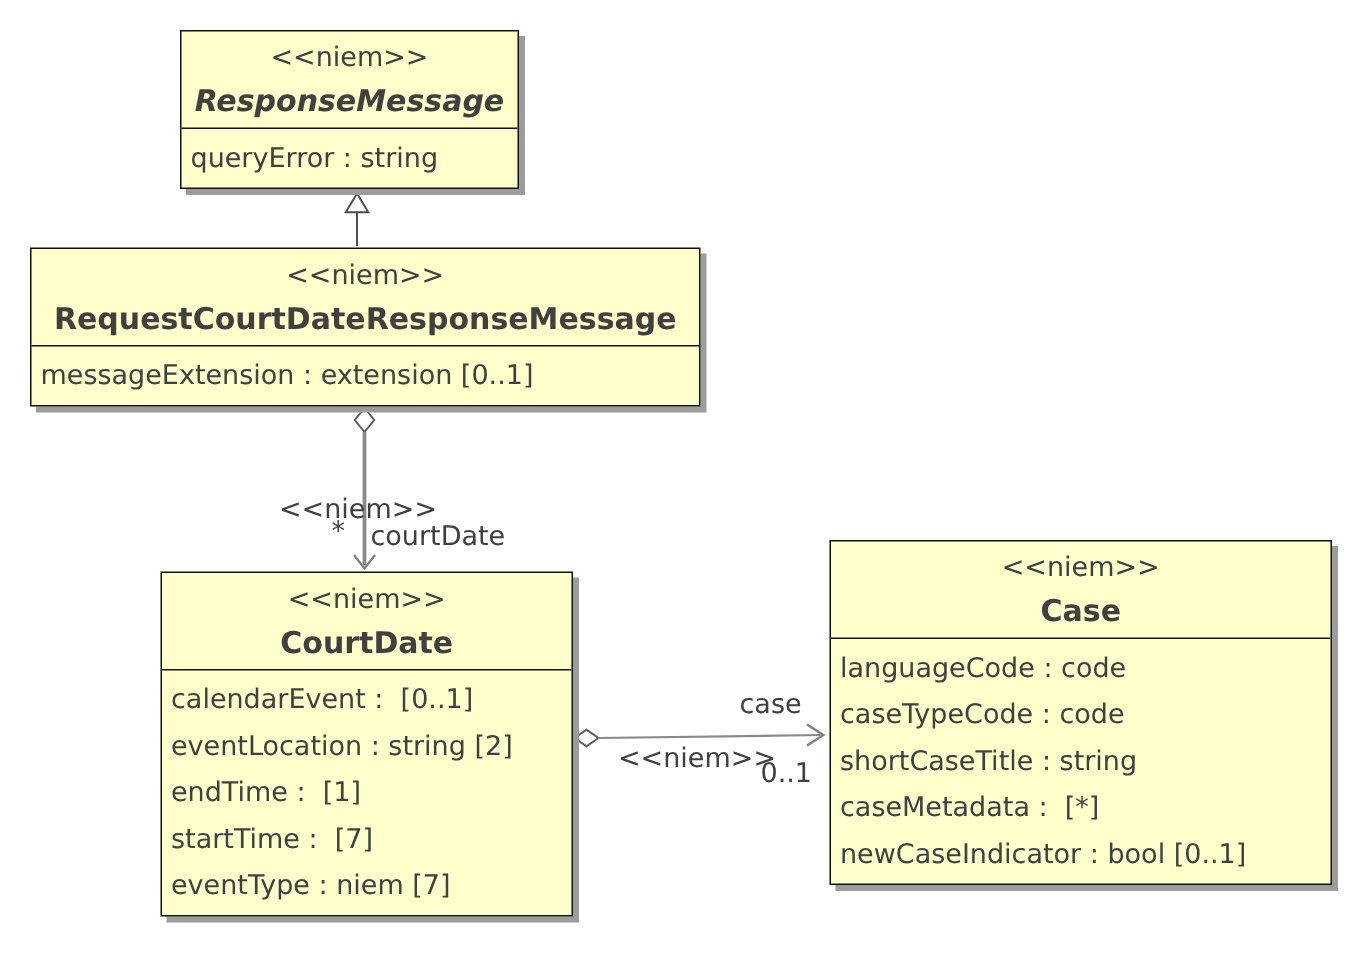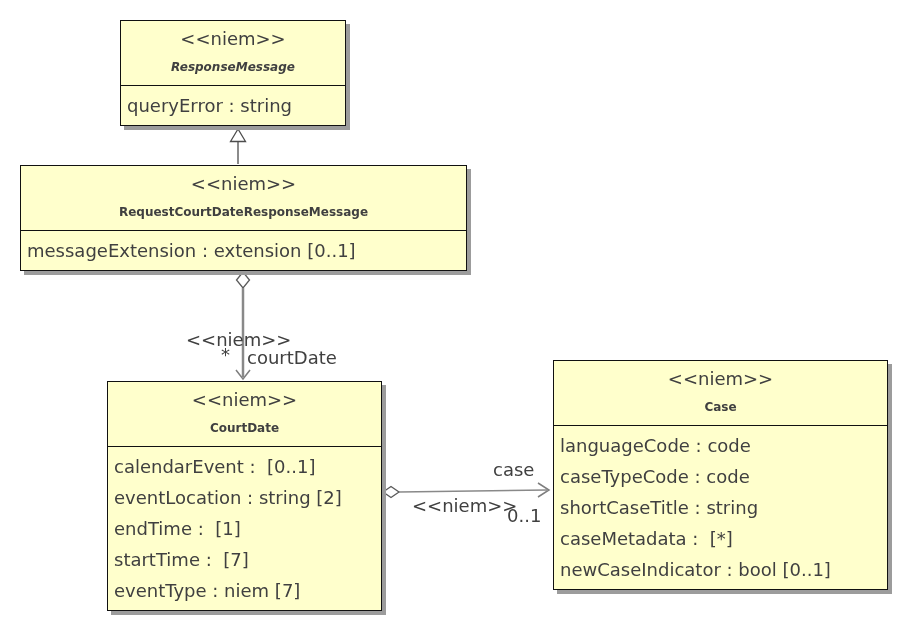"ResponseMessage" .class-name { font-size: 12px -> 20px }
